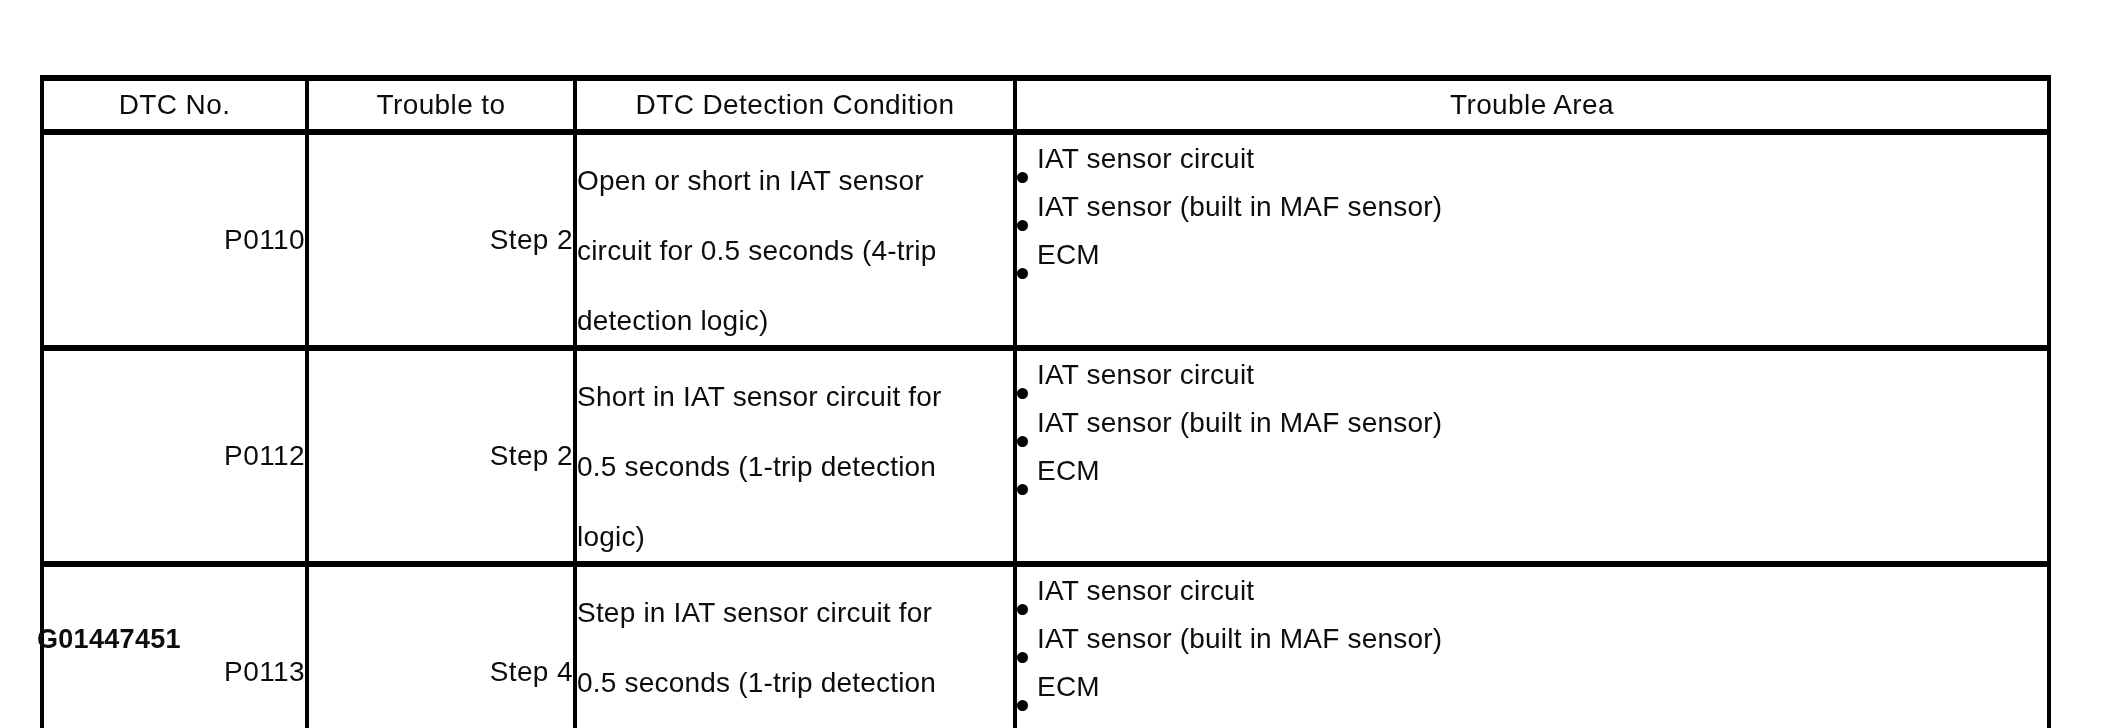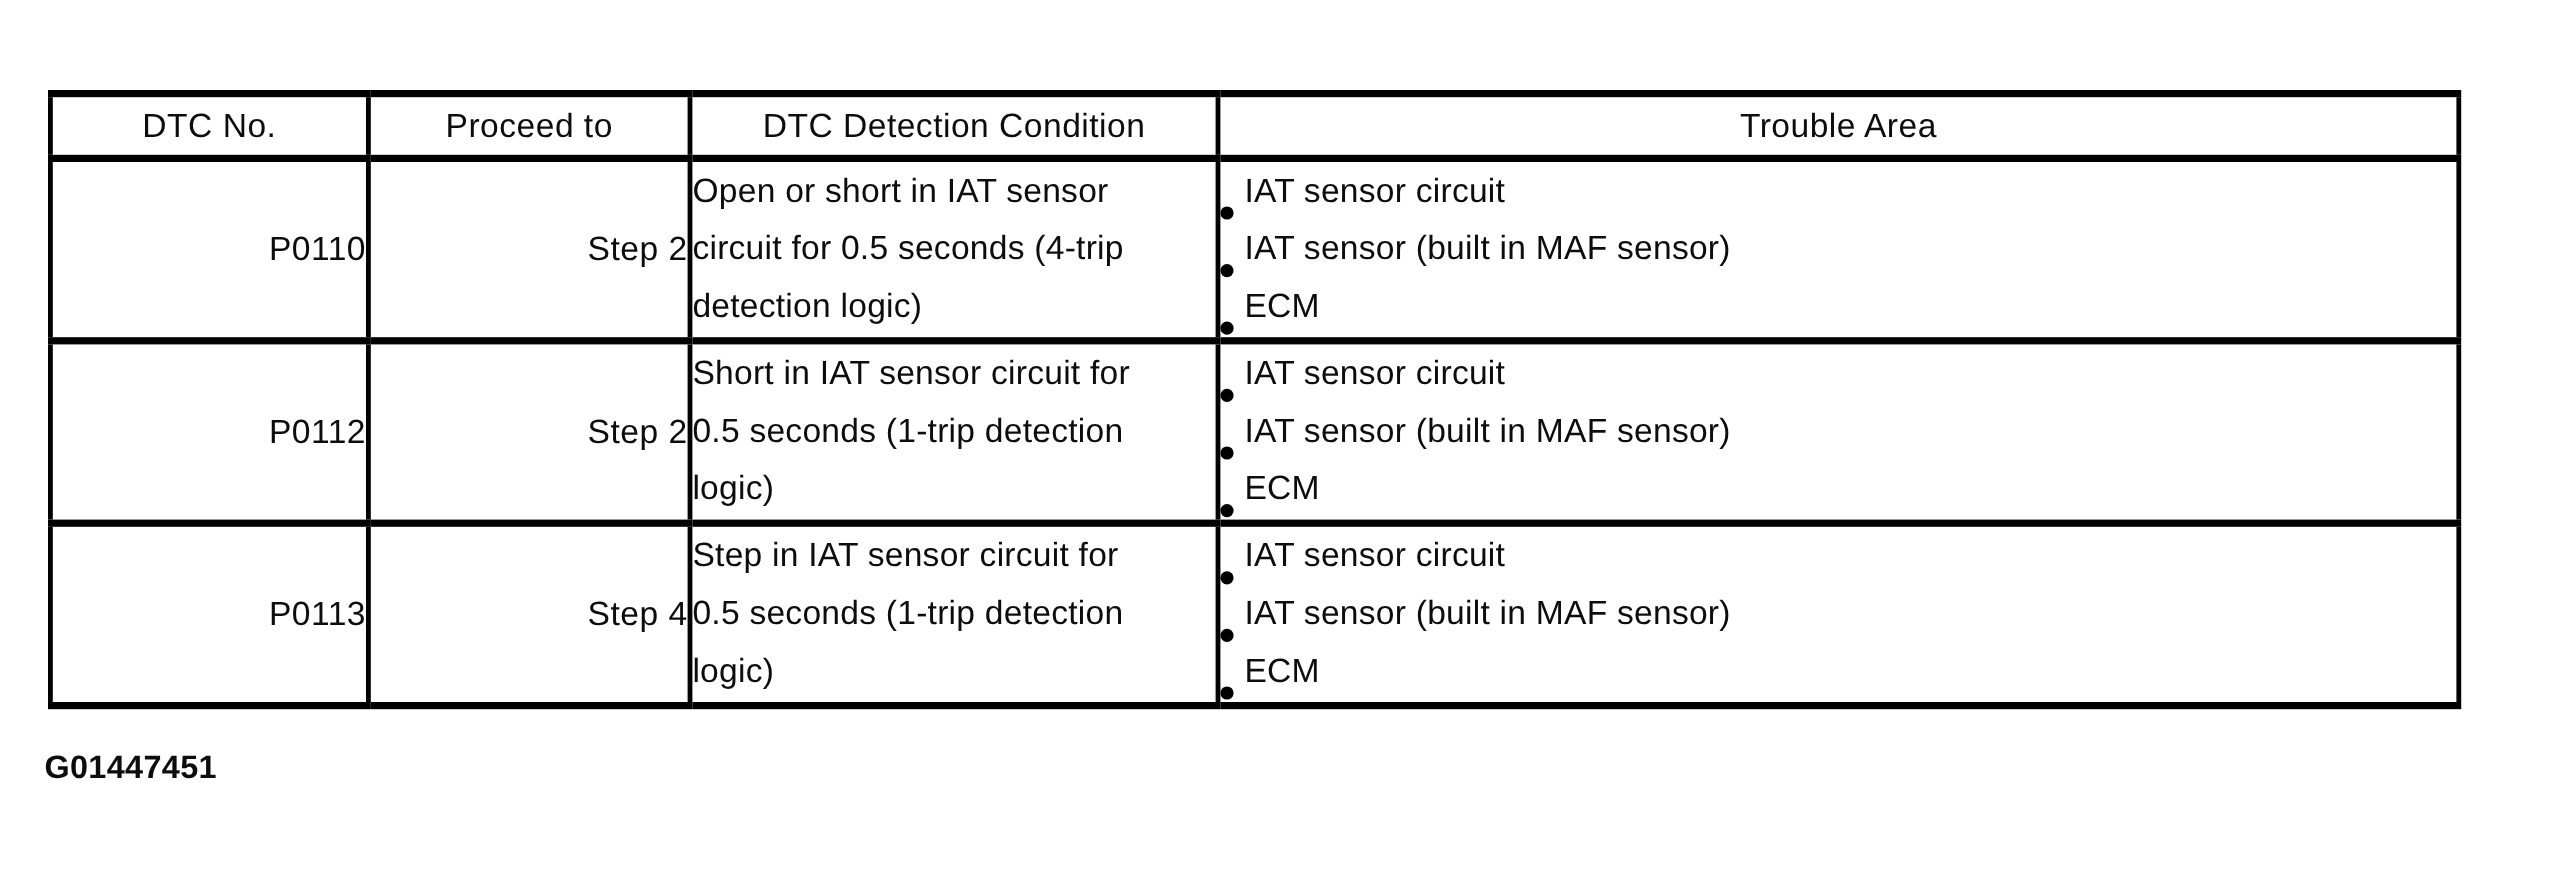"Proceed to" th { text: Proceed -> Trouble }
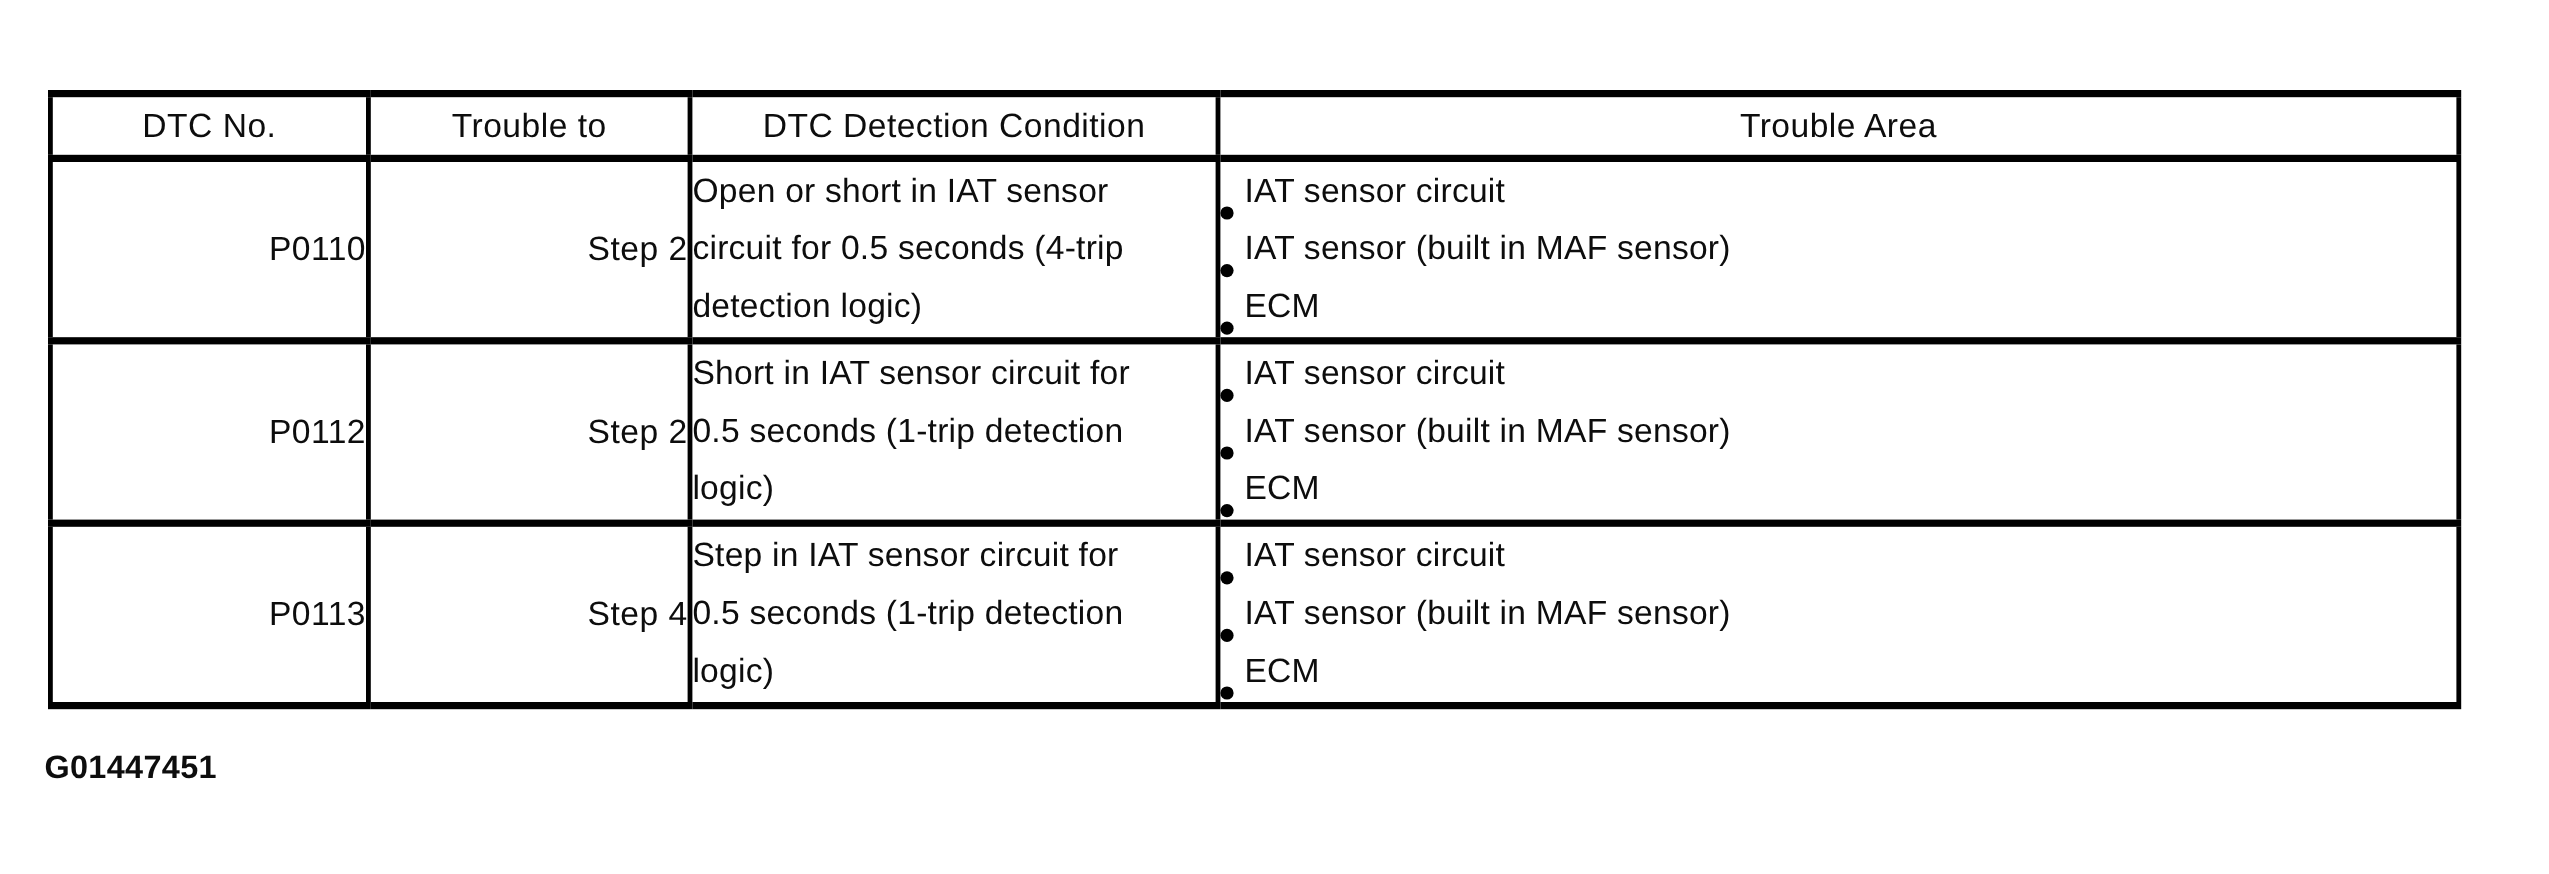"Open or short in IAT" .cond-line { margin-top: none -> 22px }
